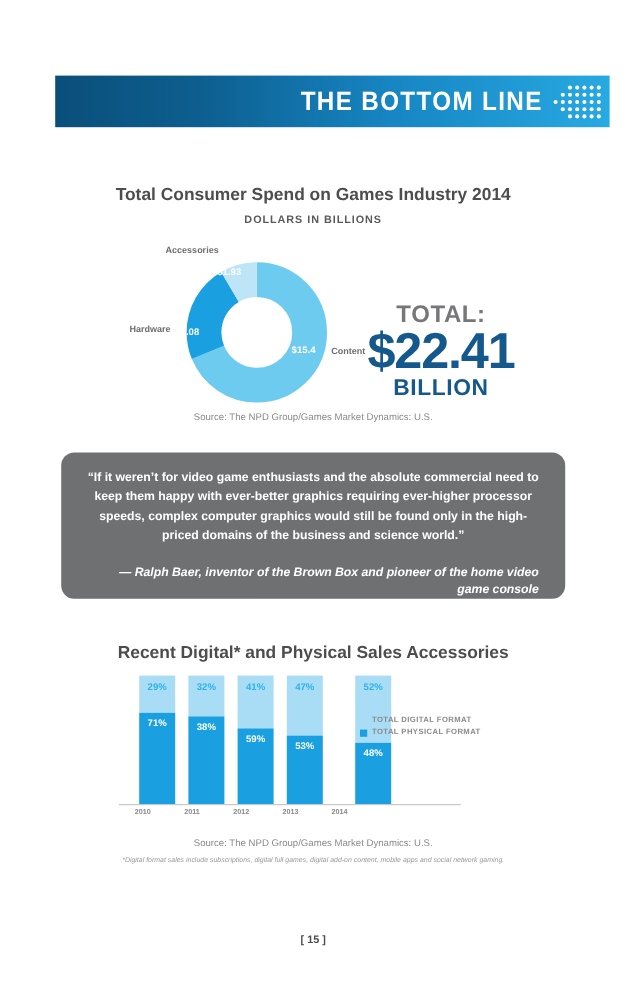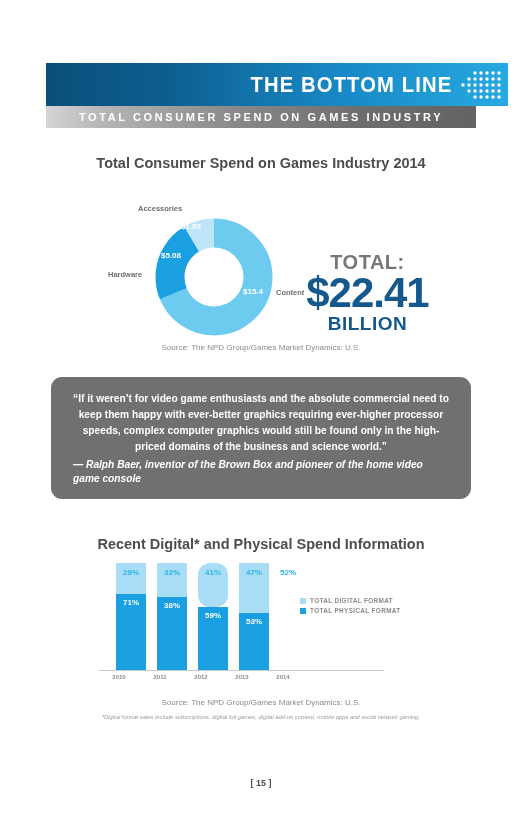"TOTAL CONSUMER SPEND ON GAMES INDUSTRY" div.subheader-band { html: <div> <div>TOTAL CONSUMER SPEND ON GAMES INDUSTRY</div> </div> -> none }
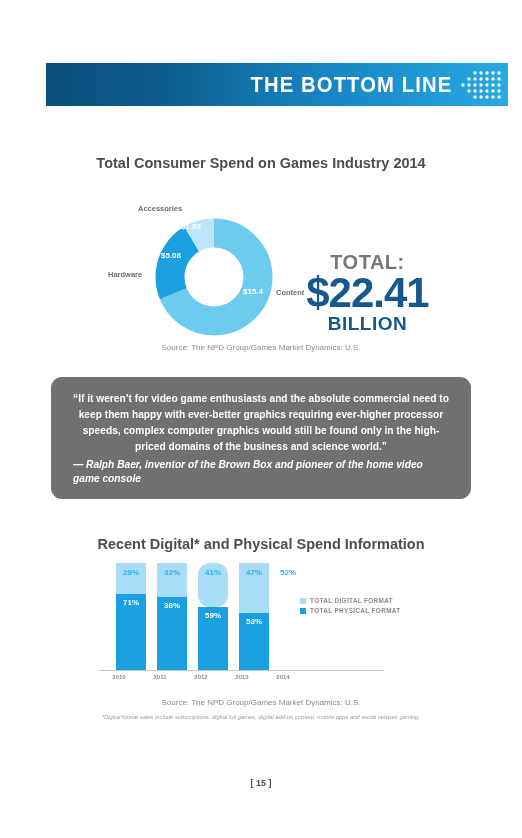"DOLLARS IN BILLIONS" div.donut-subtitle { html: none -> <div>DOLLARS IN BILLIONS</div> }
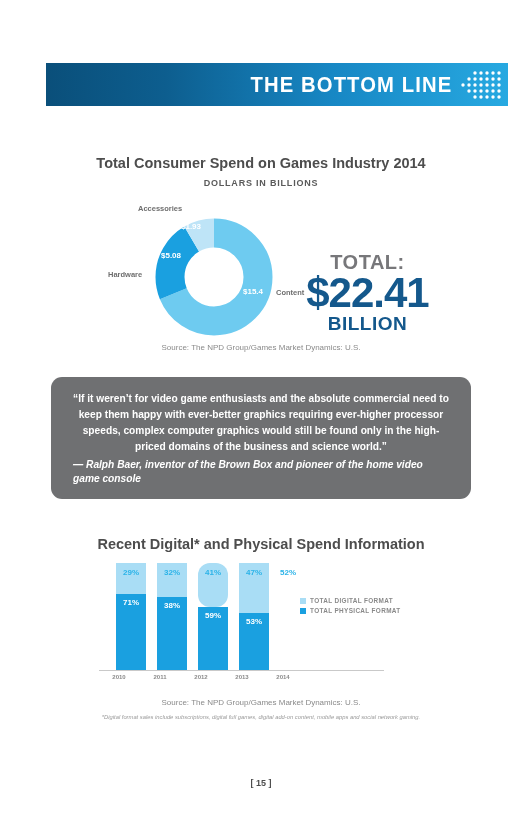"$5.08" .val-hardware { margin-left: 15px -> none; top: 251px -> 272px }
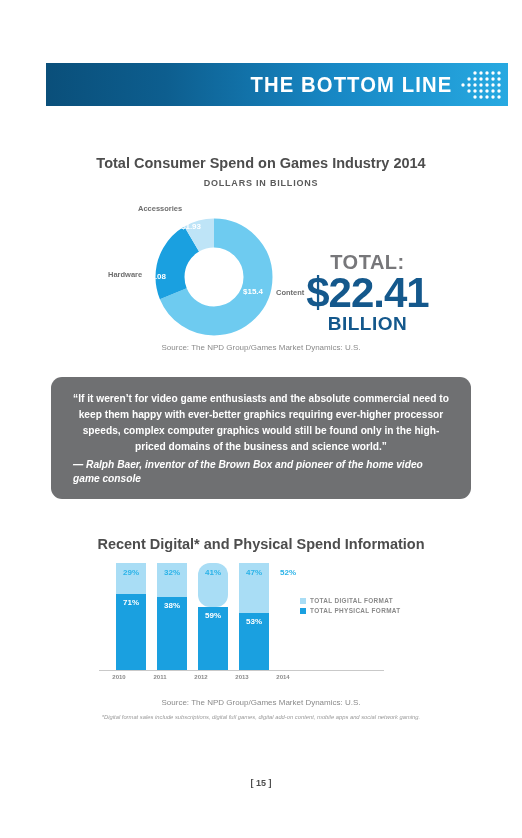"— Ralph Baer, inventor of" .quote-attr { margin-top: 3px -> 16px; text-align: left -> right }
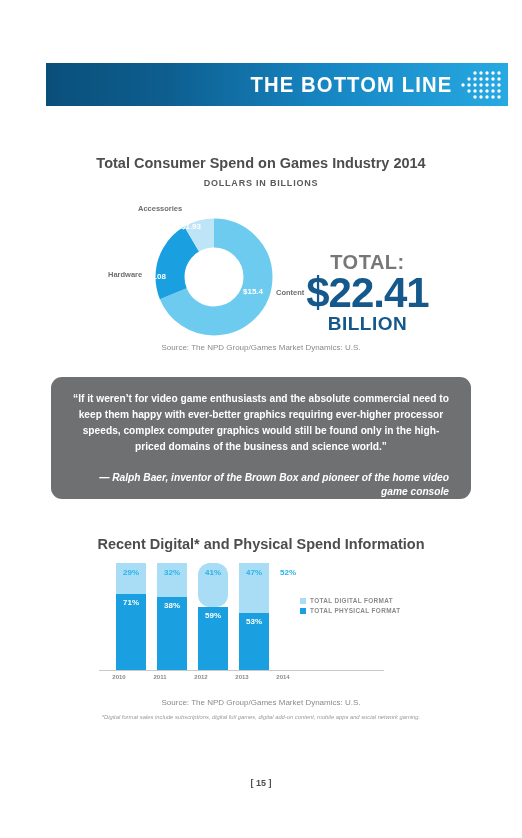"Recent Digital* and Physical Spend" div.bar-title { text: Spend Information -> Sales Accessories }
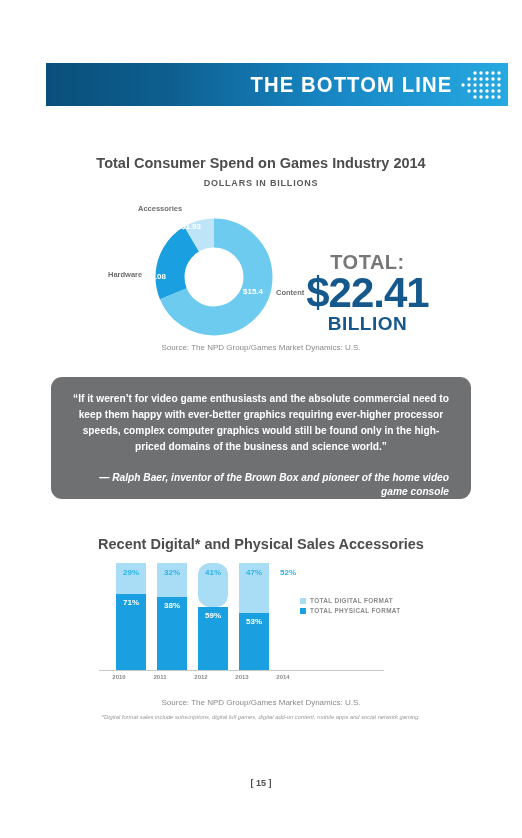"41%" div.seg-digital { border-radius: 12px -> none }
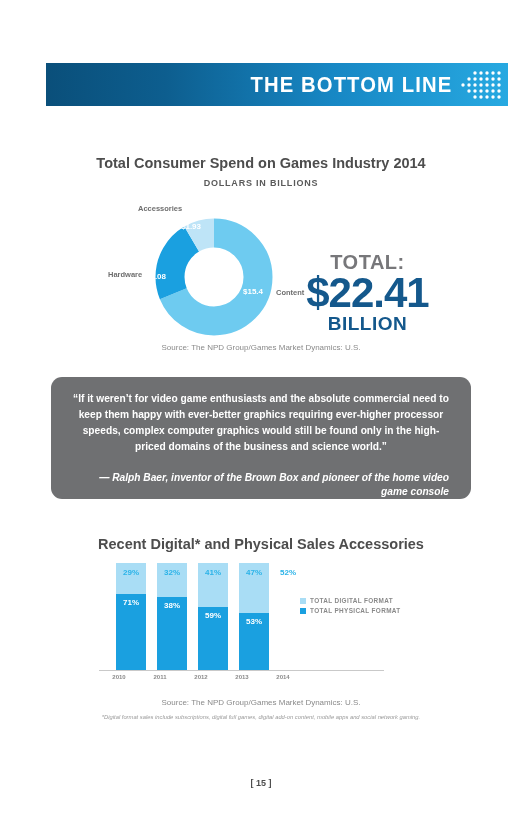"52%" div.bar-col { align-items: center -> none; left: 149px -> 180px }
